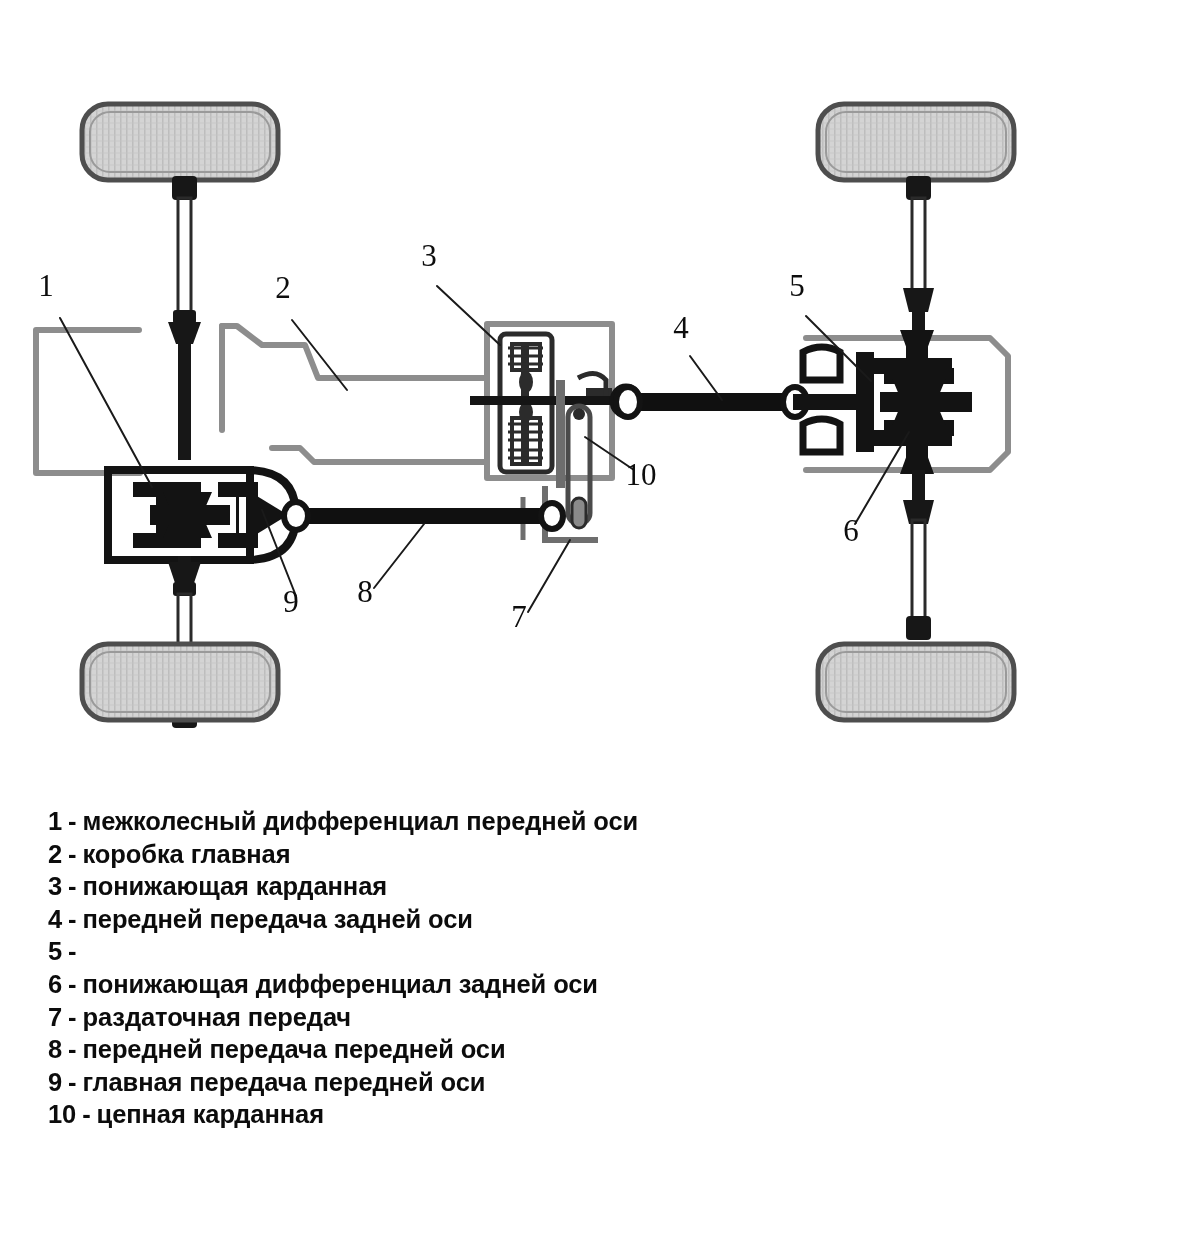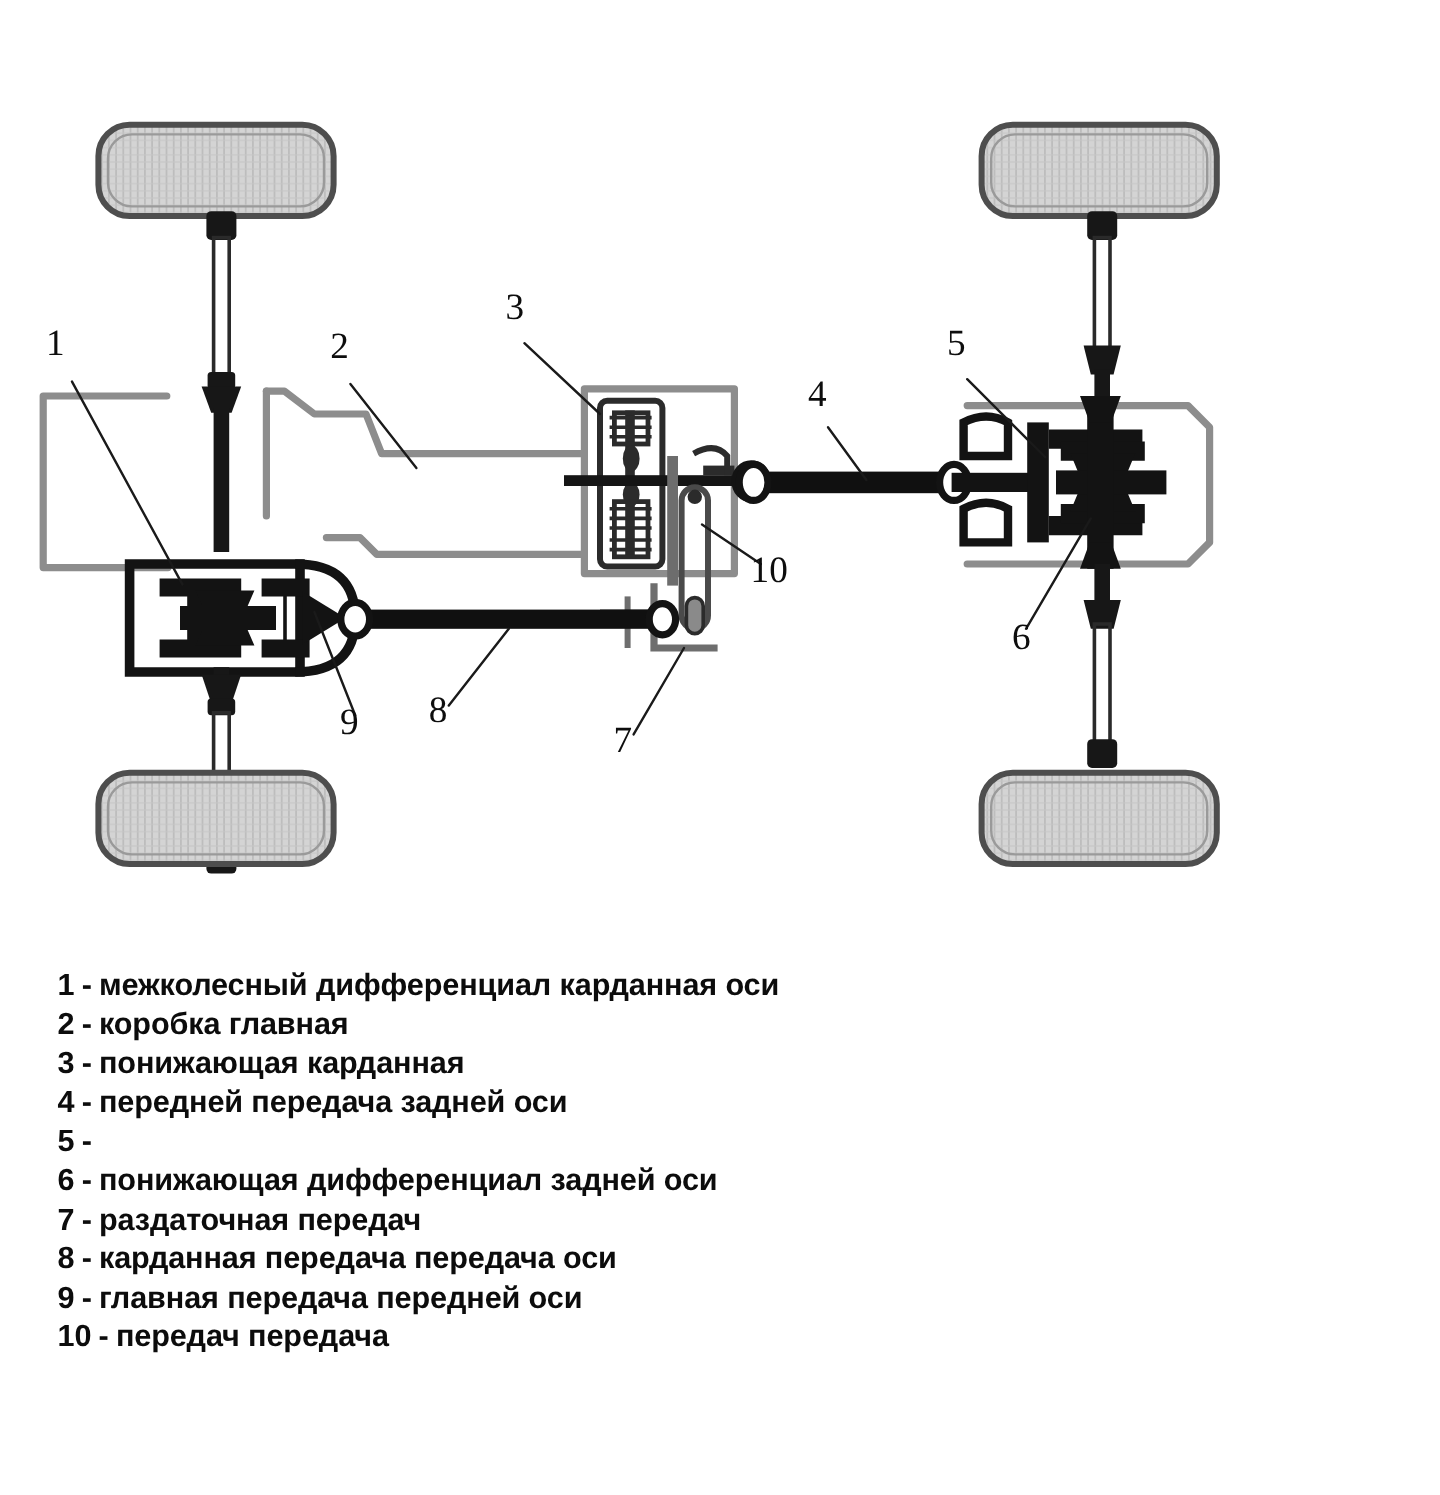"межколесный дифференциал карданная оси" span.legend-text { text: карданная -> передней }
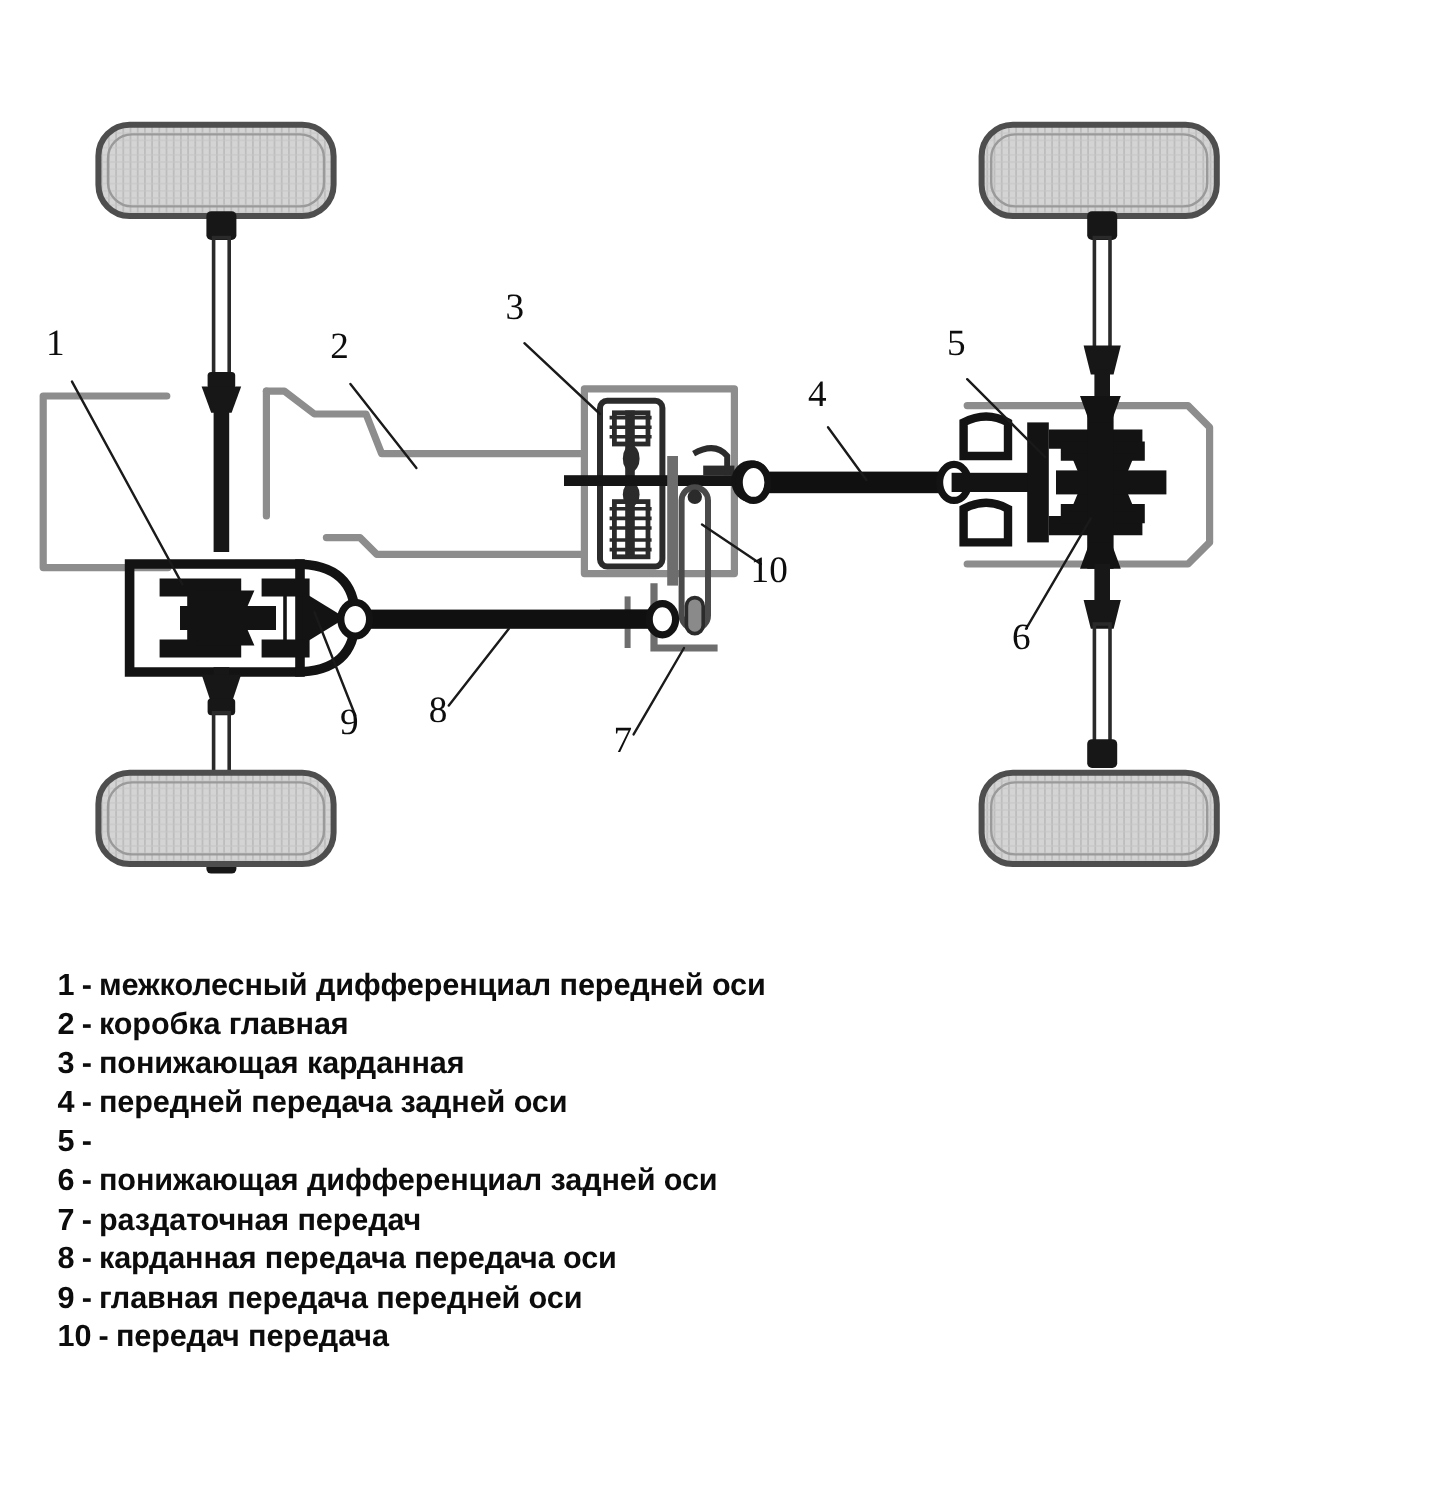"карданная передача передача оси" span.legend-text { text: карданная передача передача -> передней передача передней }
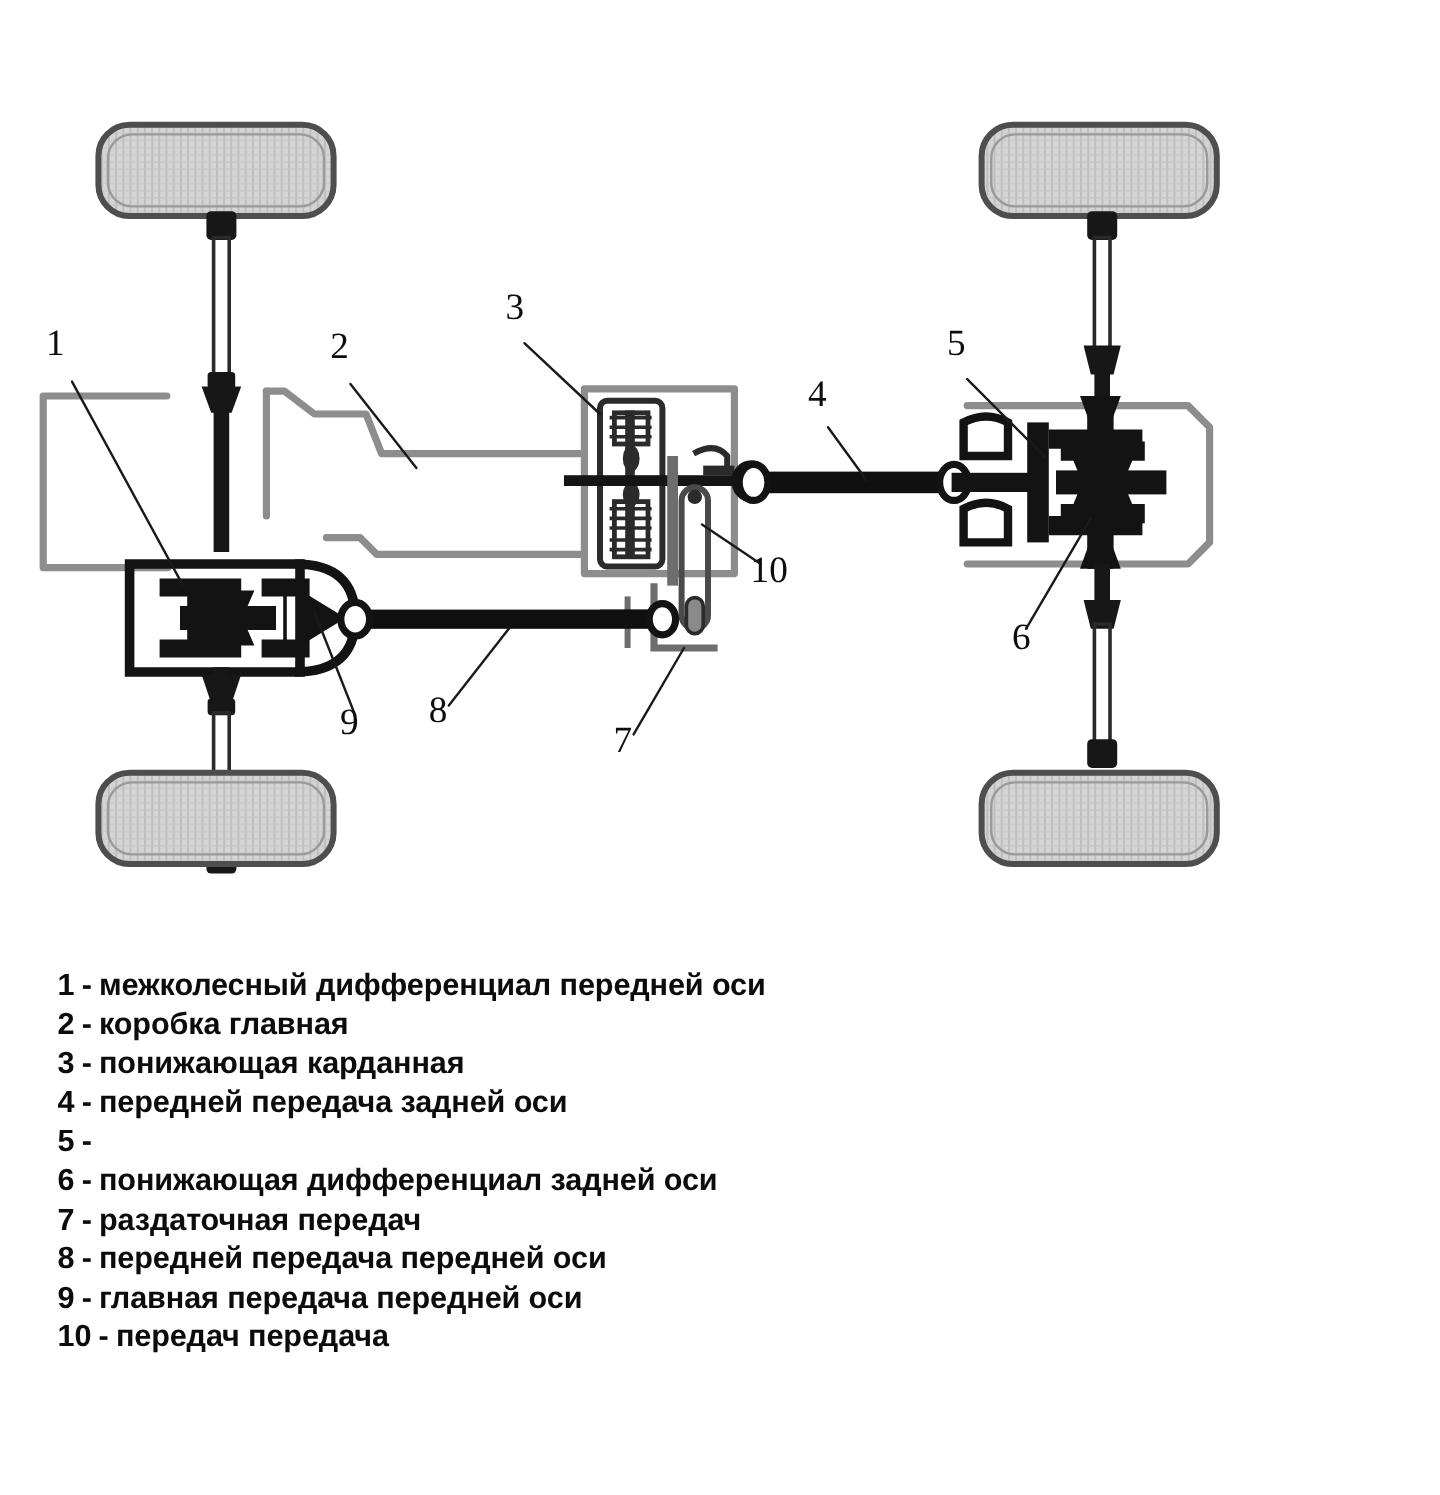"передач передача" span.legend-text { text: передач передача -> цепная карданная }
